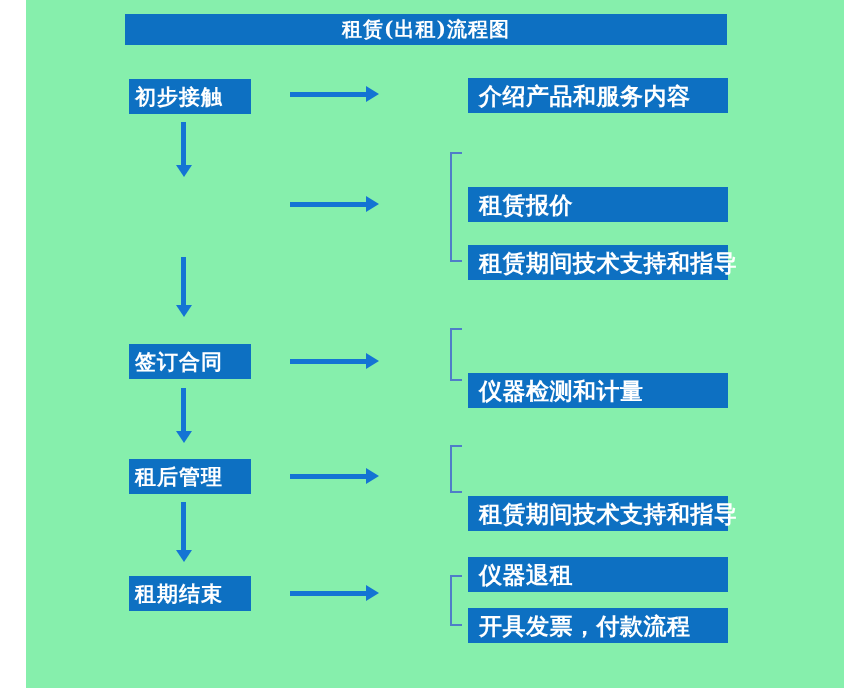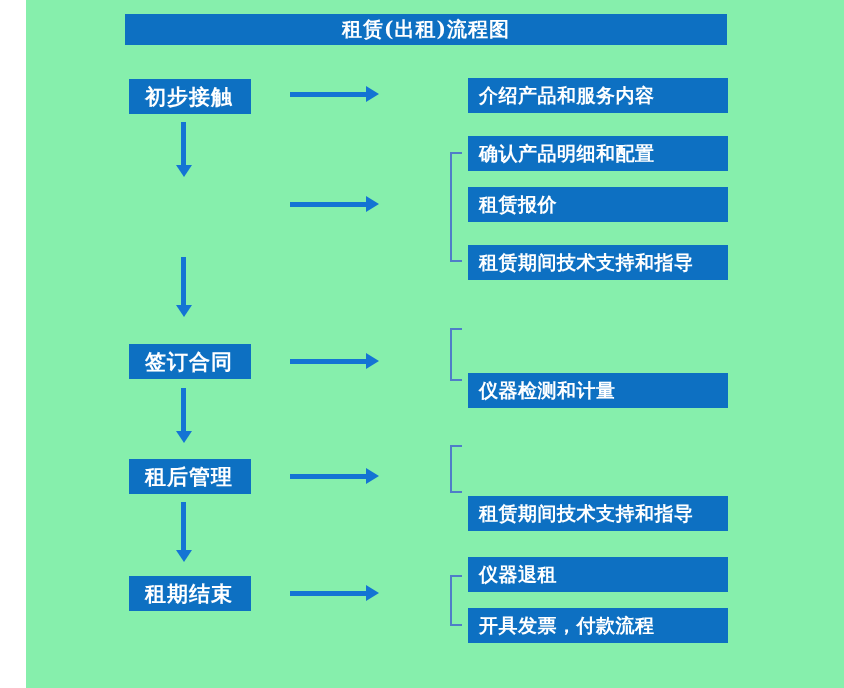"初步接触" .step-box { padding-left: 16px -> 6px }
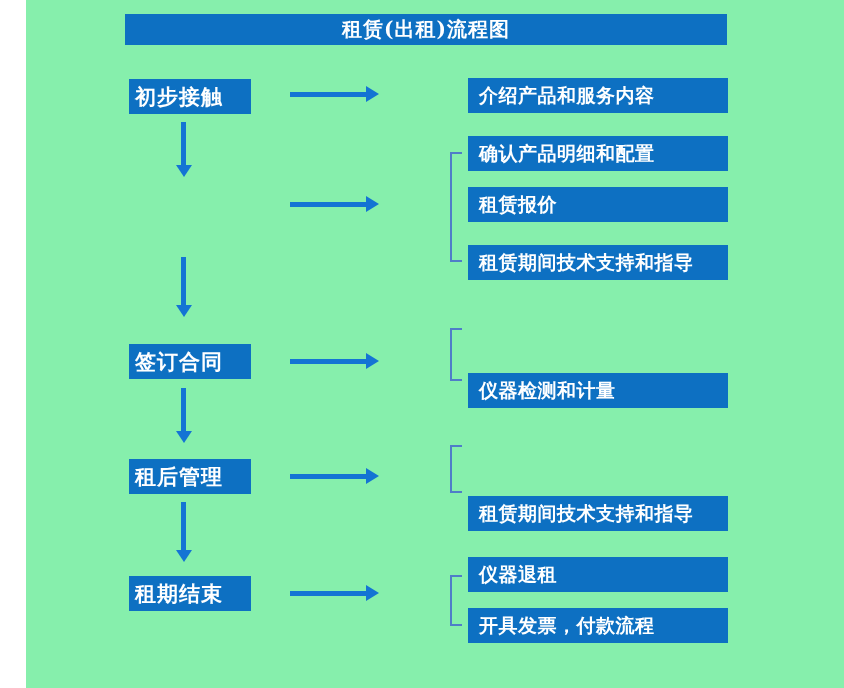"介绍产品和服务内容" .detail-box { font-size: 19px -> 23px }
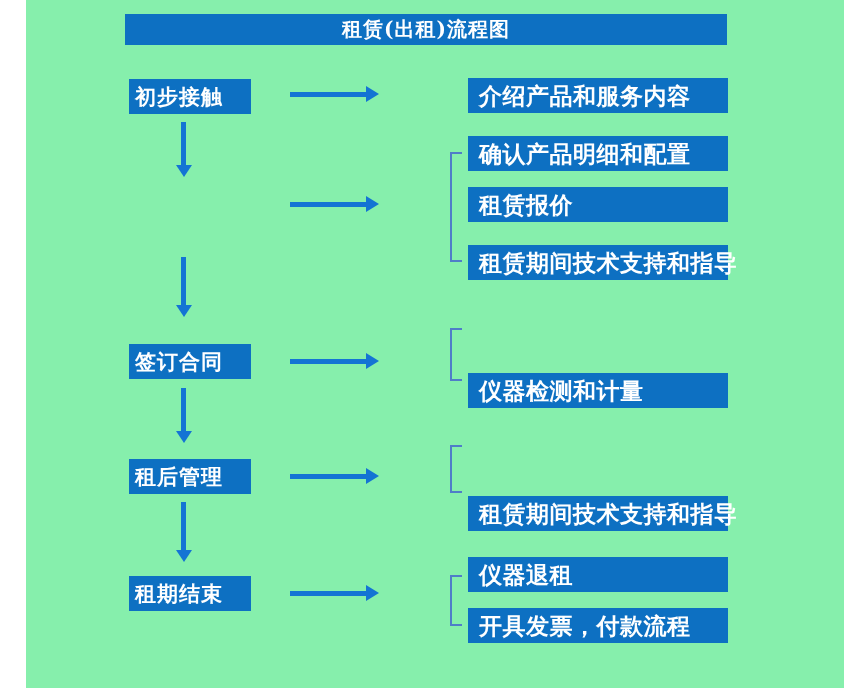"确认产品明细和配置" div.detail-box { html: <div>确认产品明细和配置</div> -> none }
